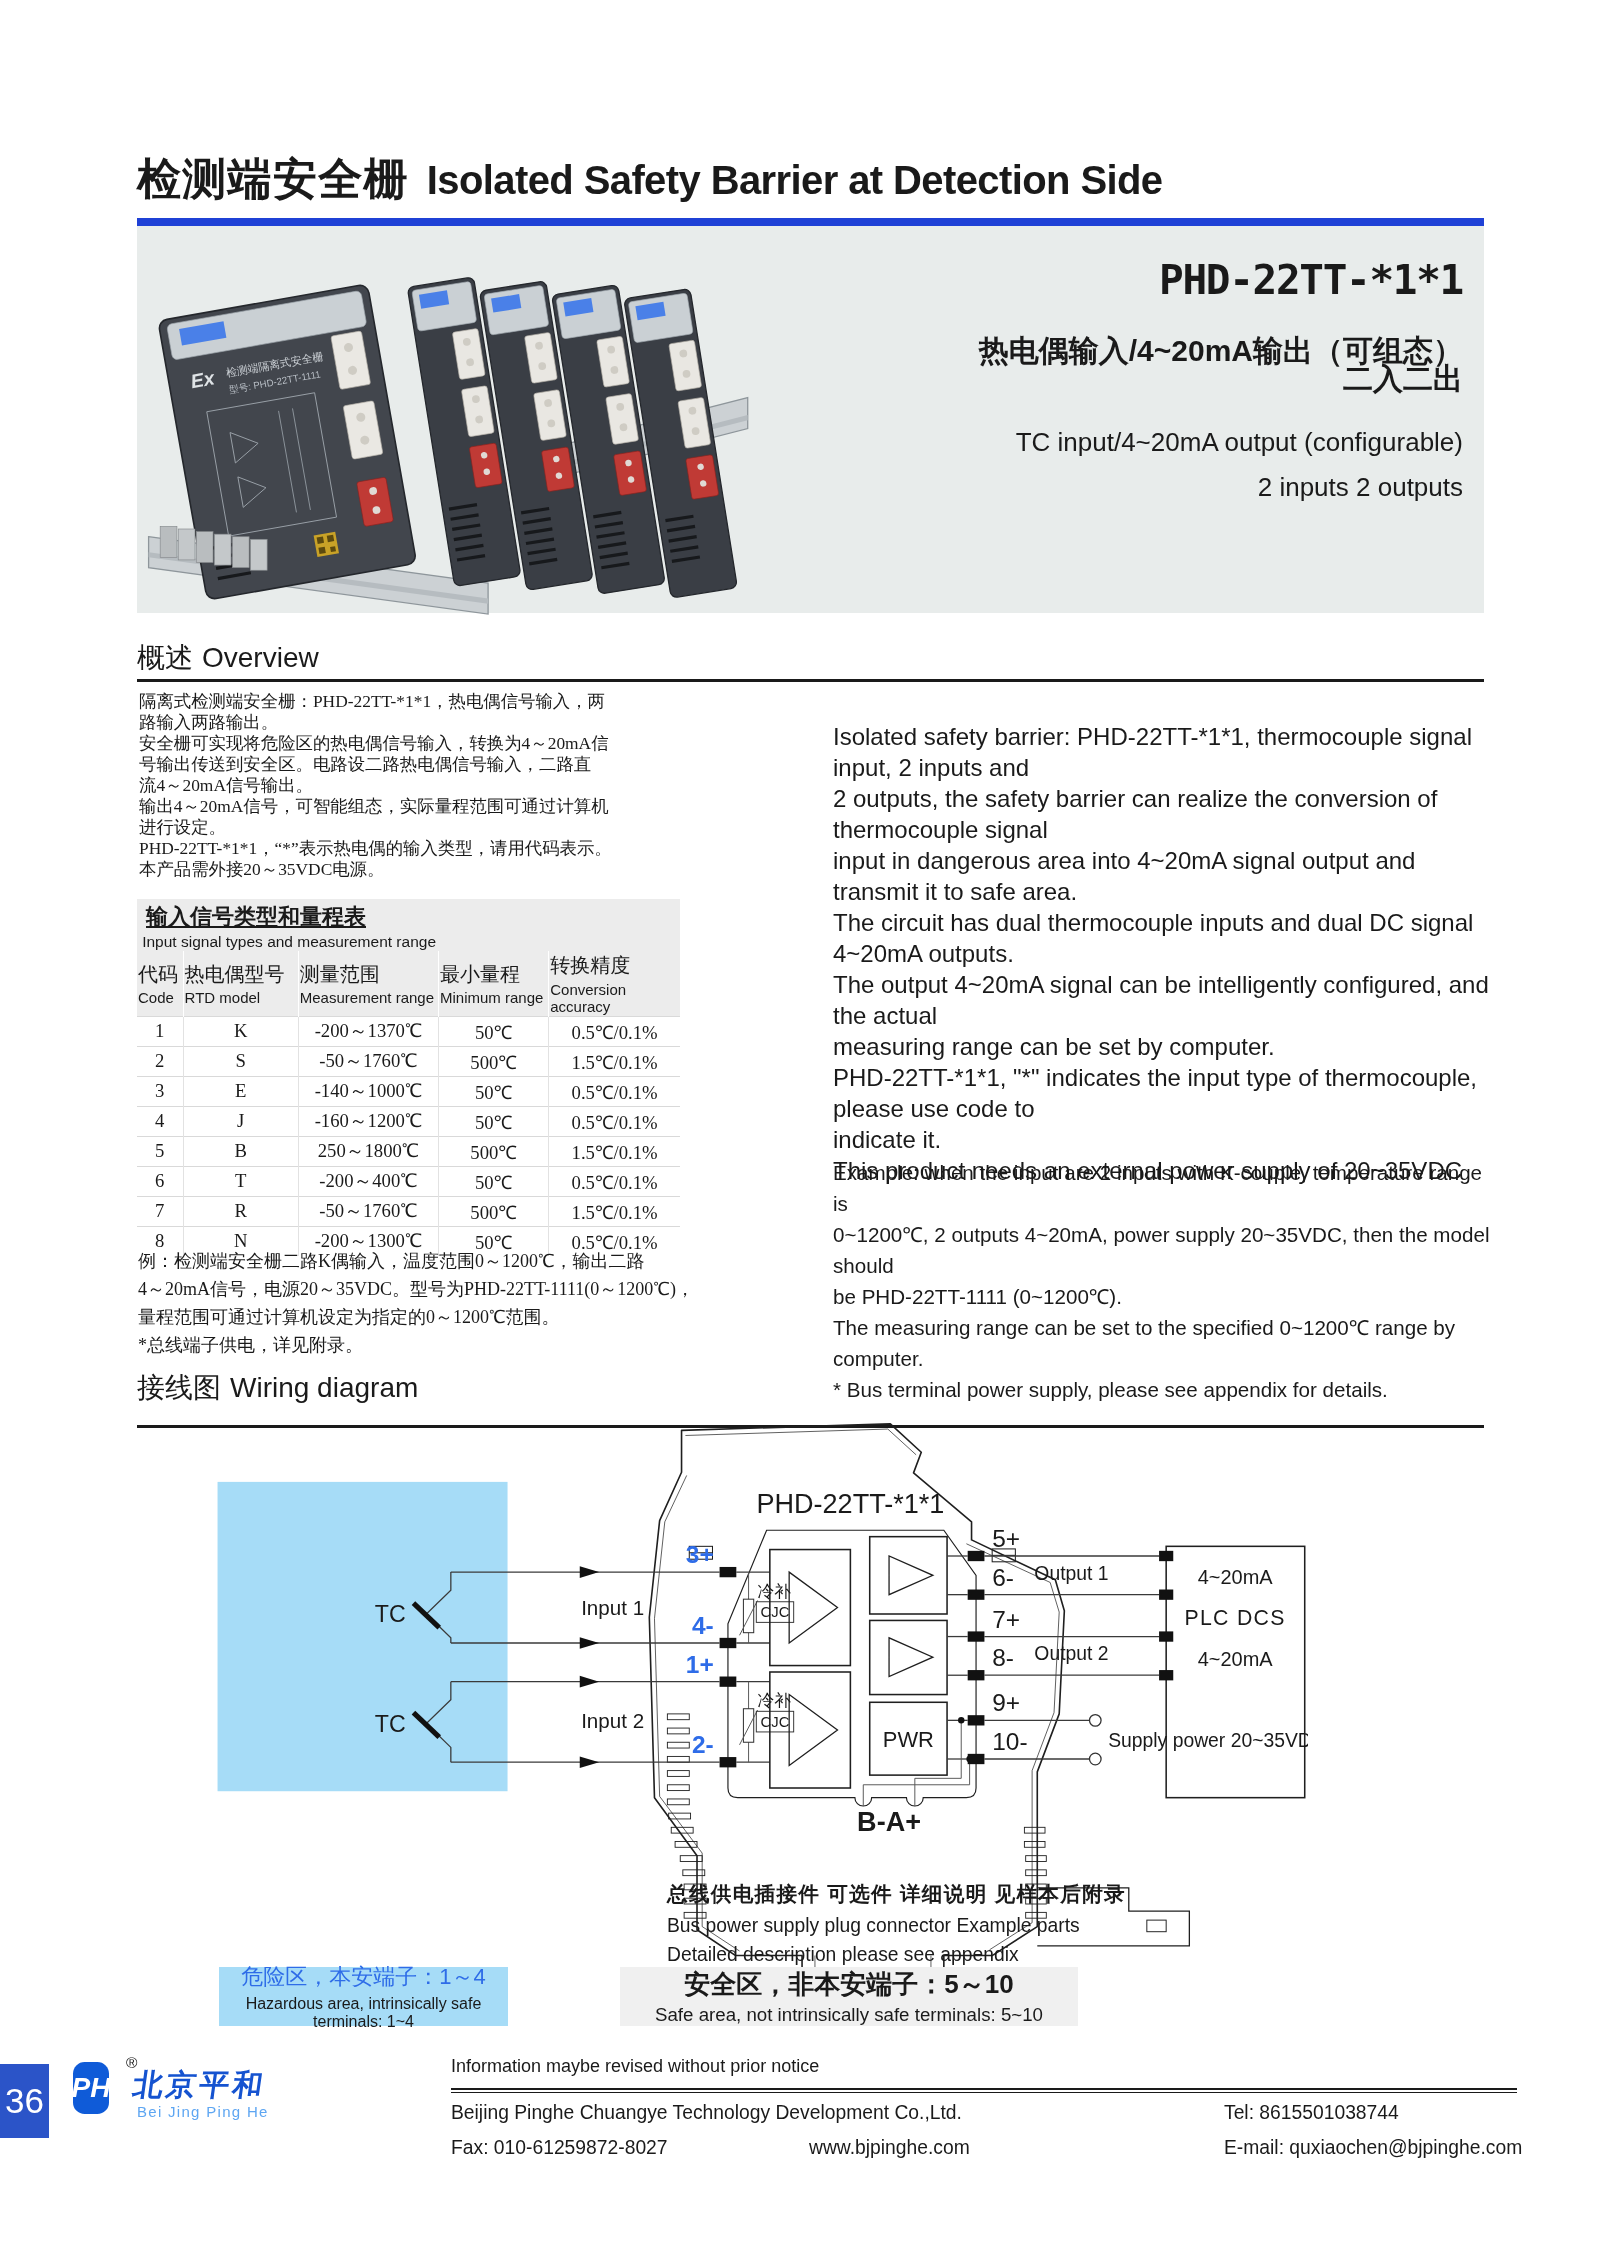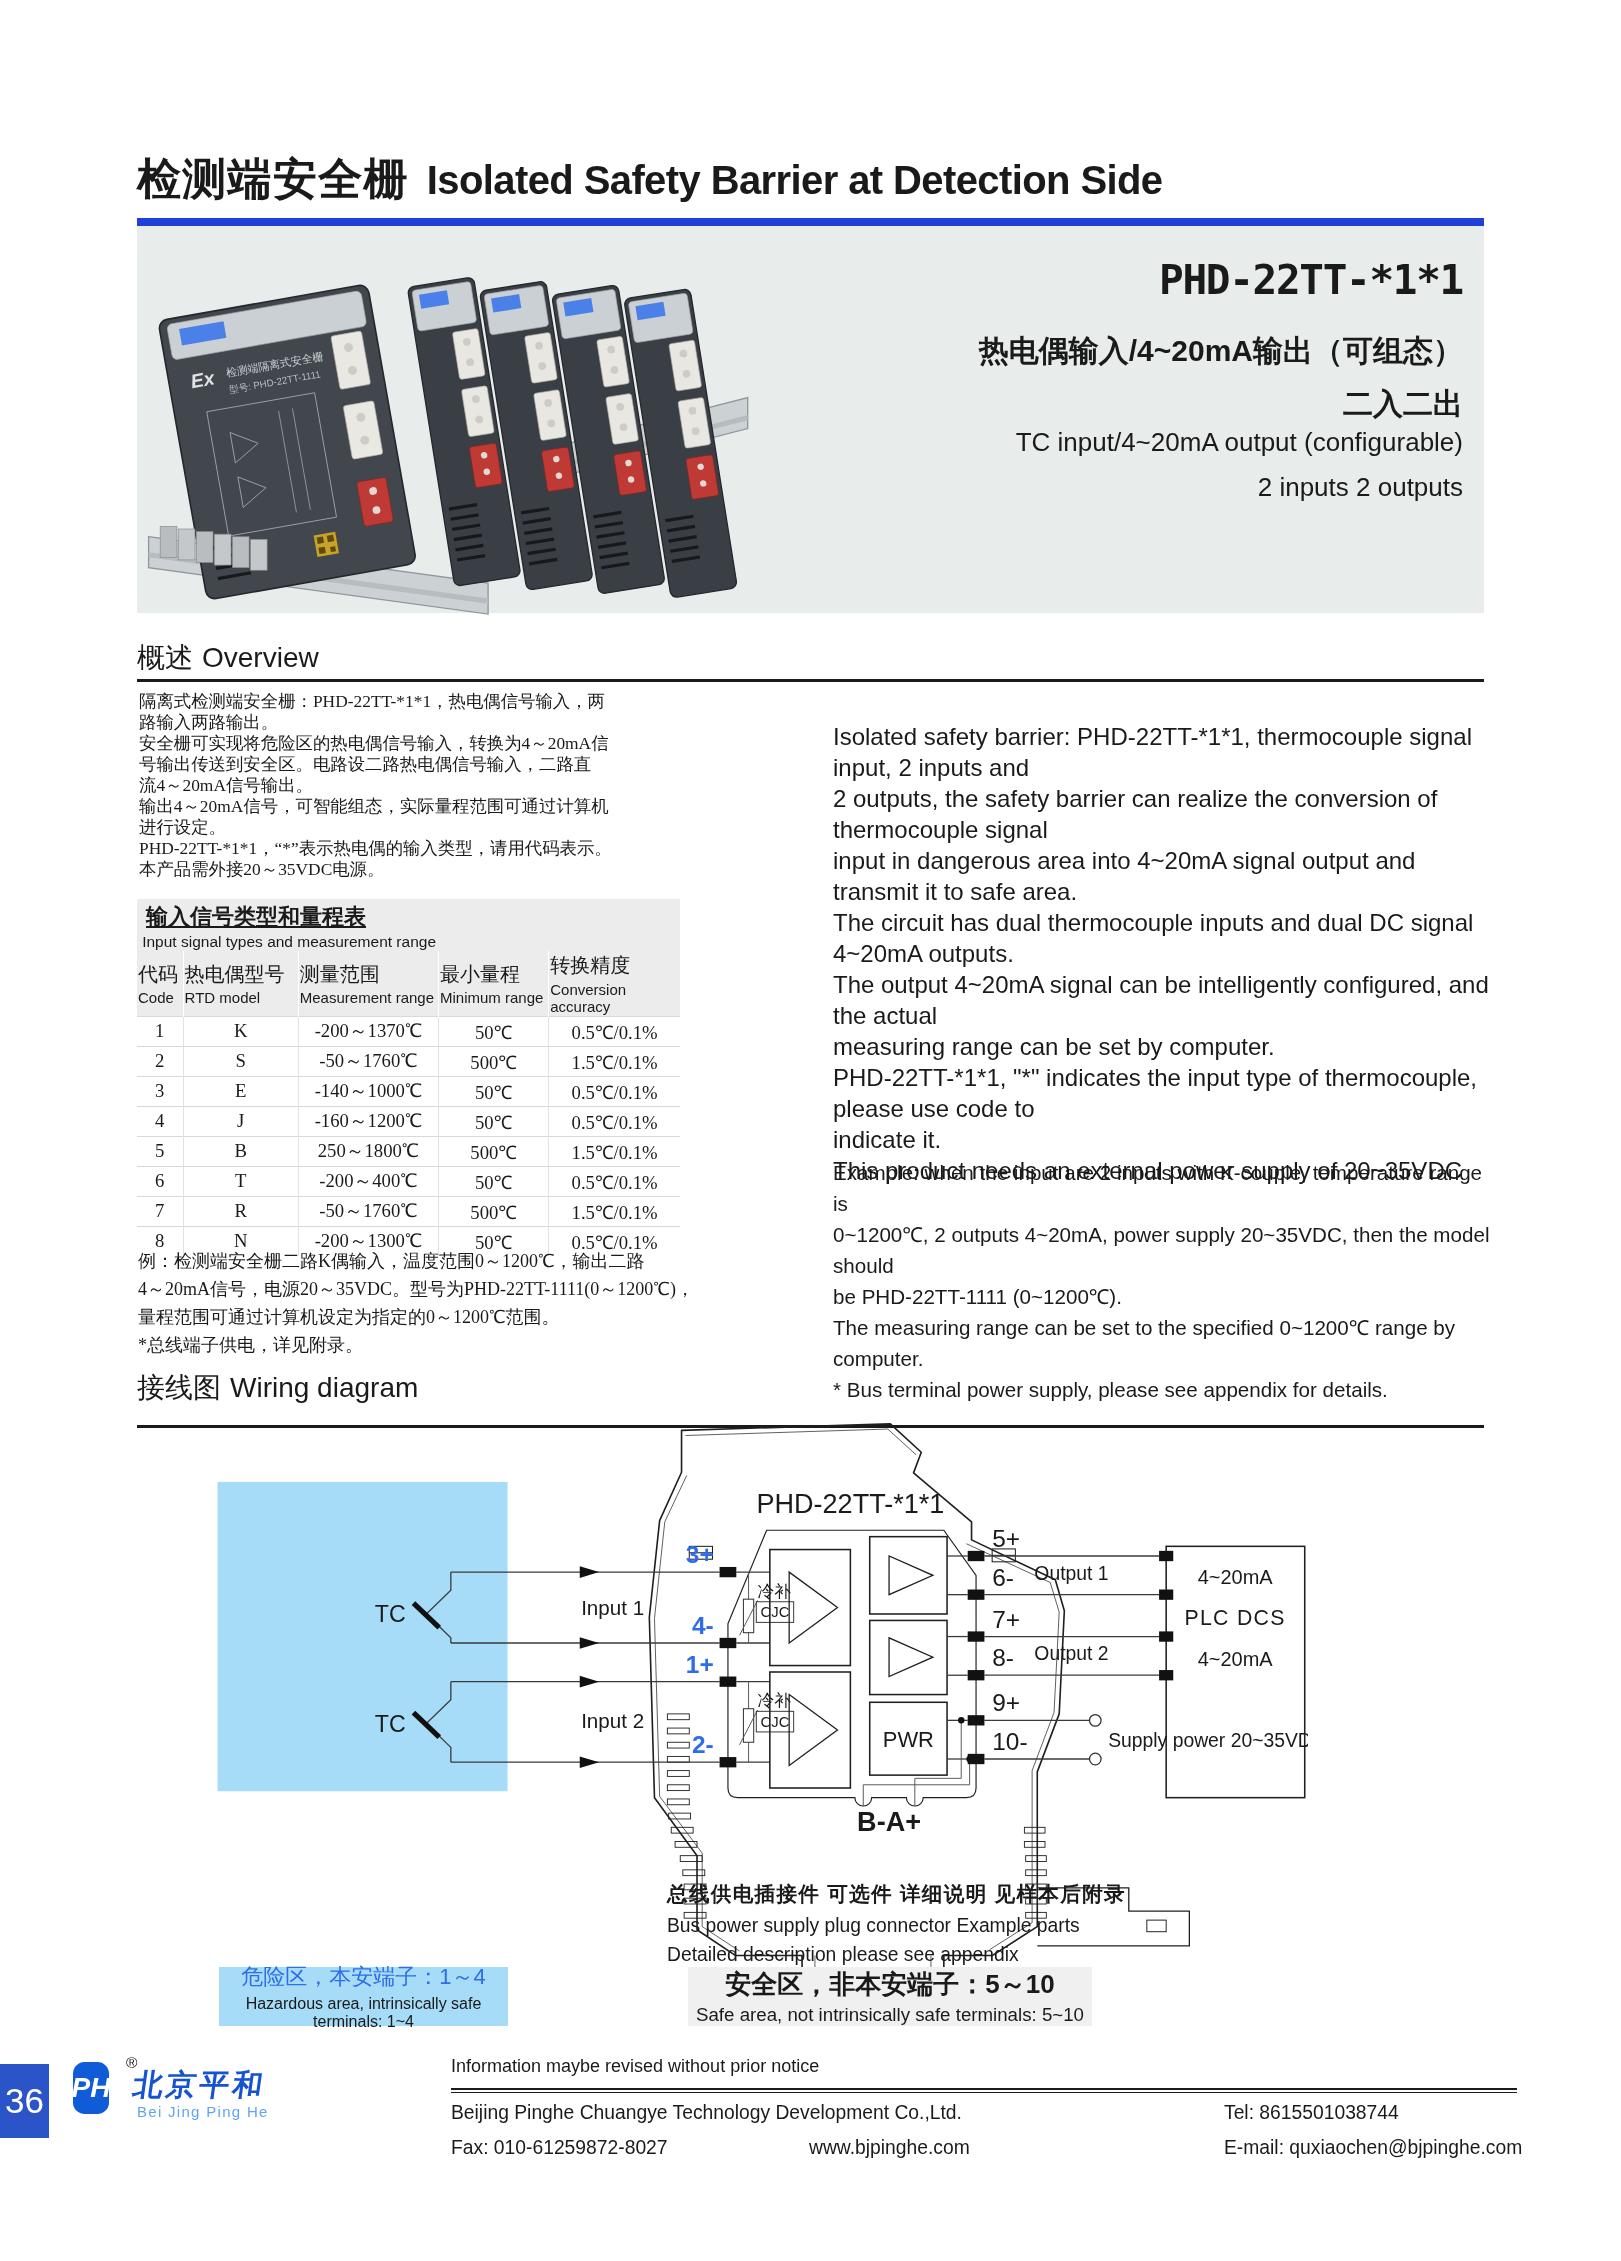"二入二出" .hero-zh2 { top: 384px -> 359px }
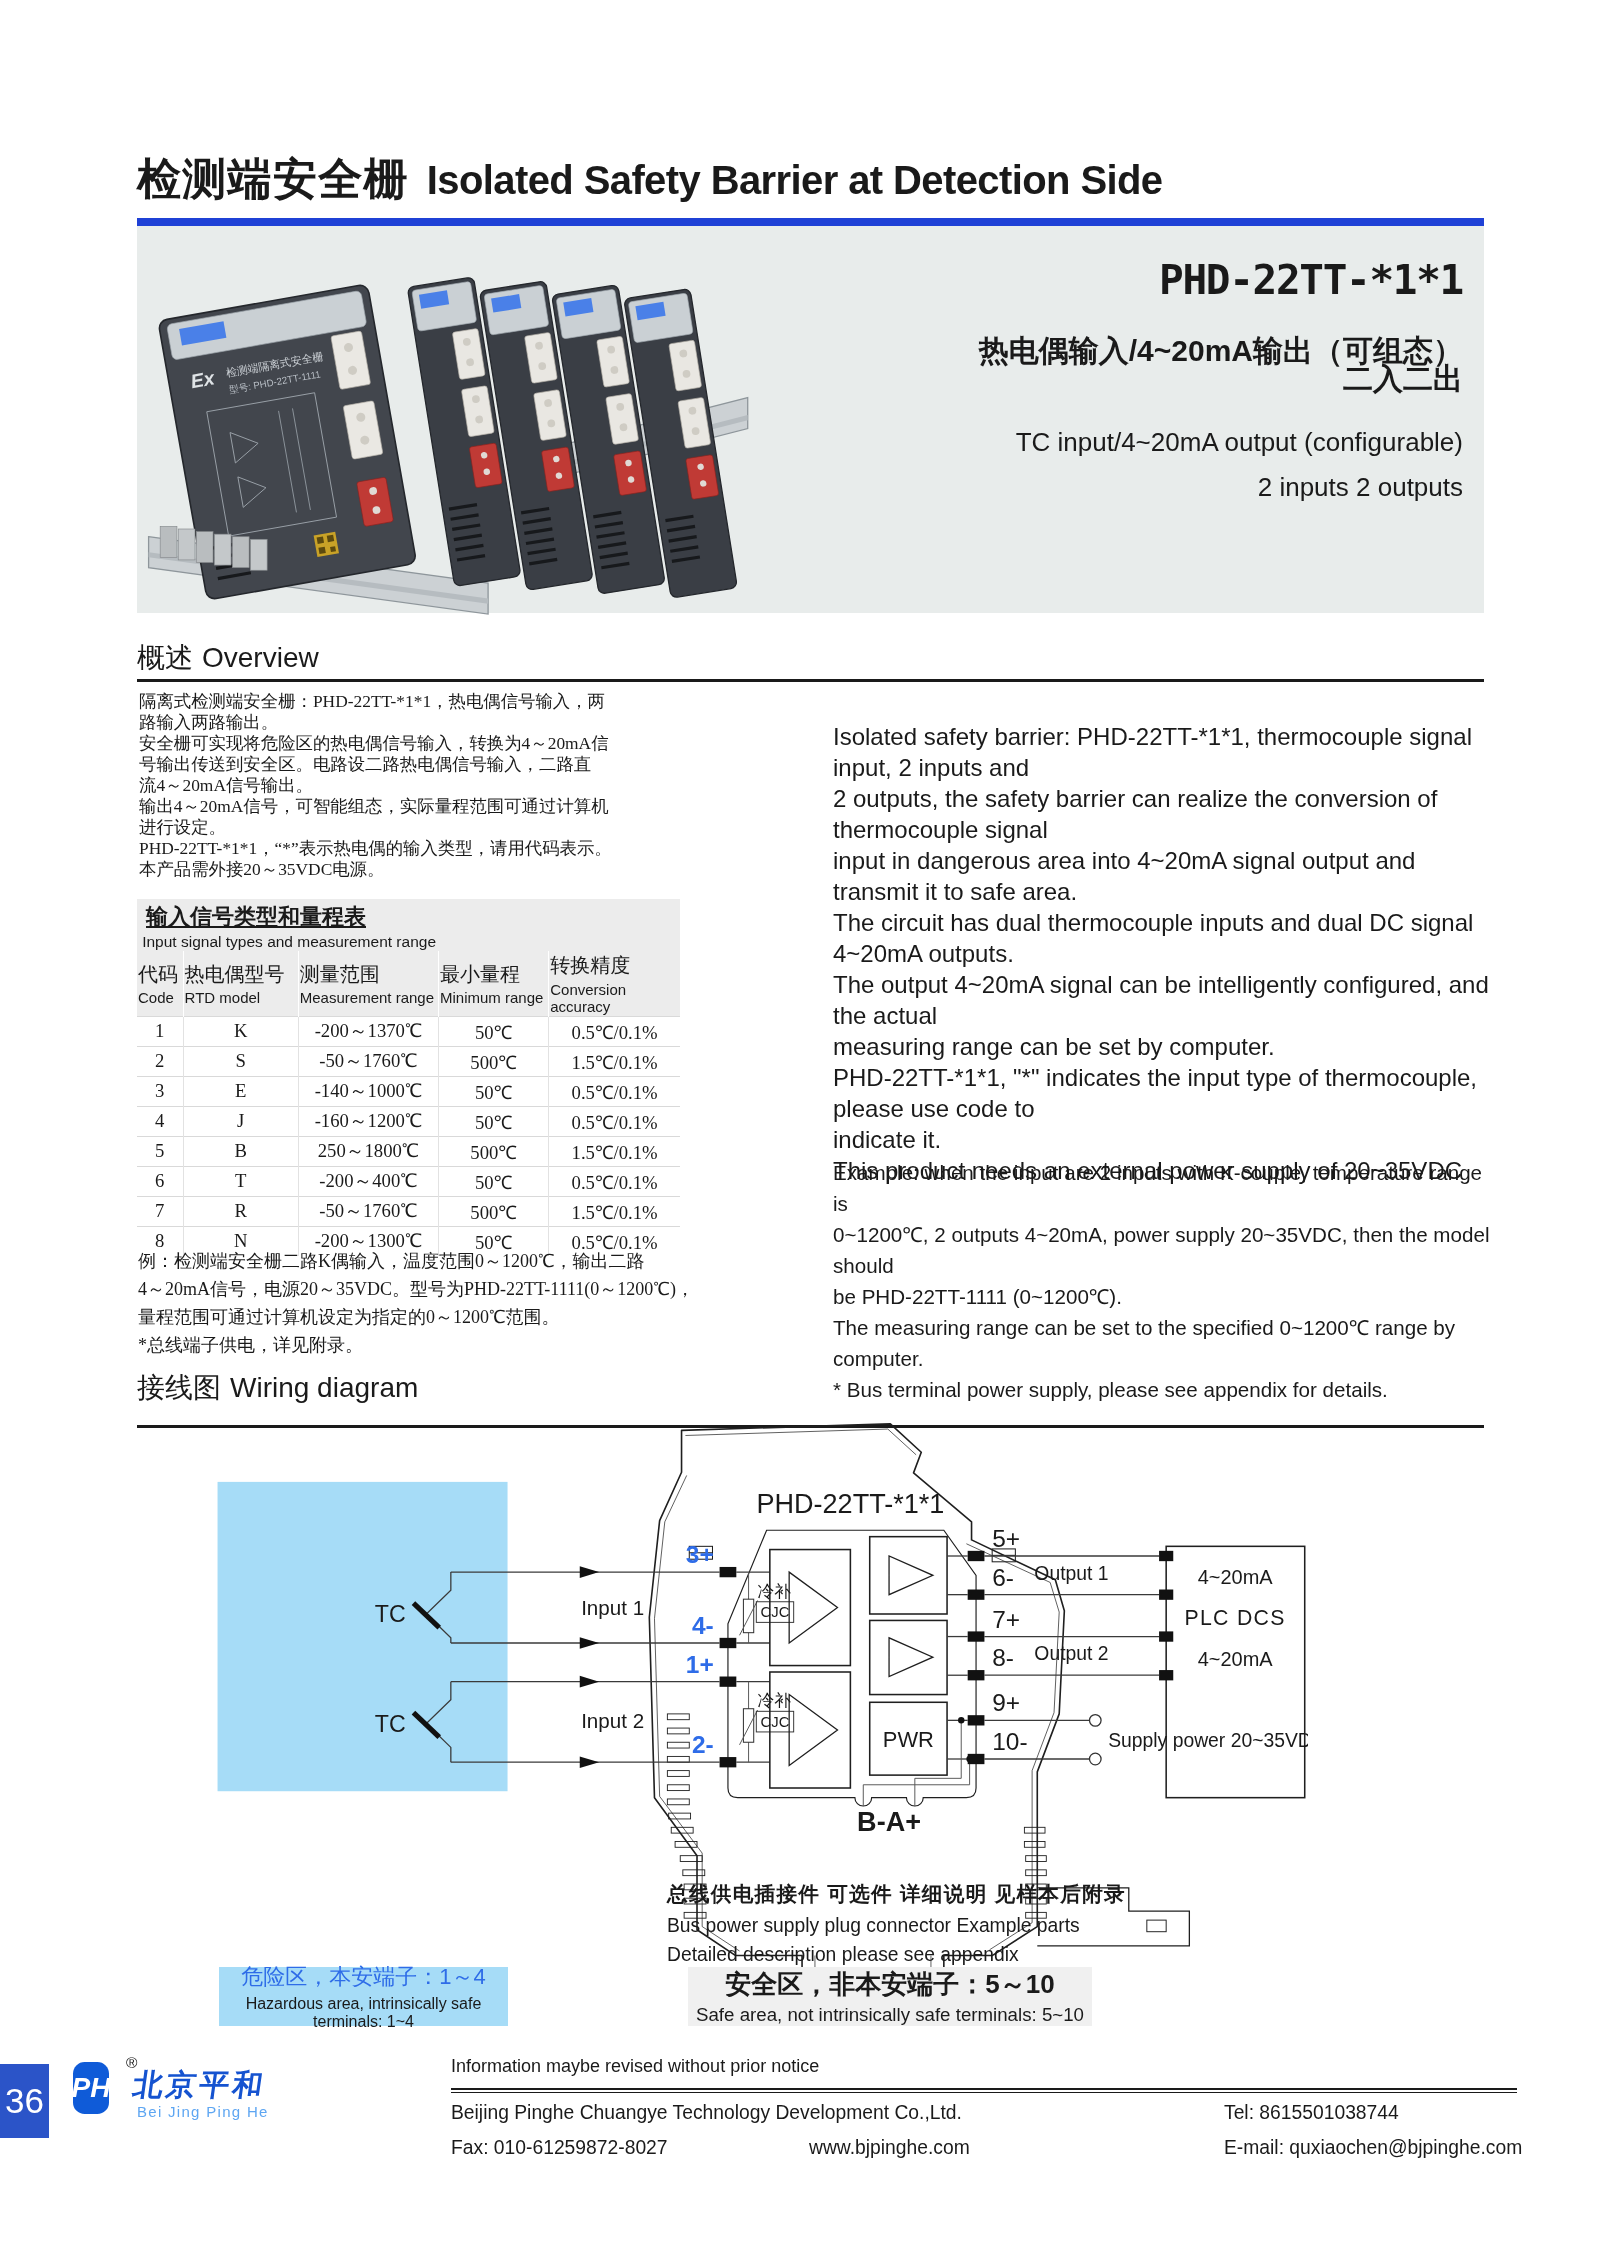"安全区，非本安端子：5～10" .safe-box { left: 688px -> 620px; width: 404px -> 458px }
